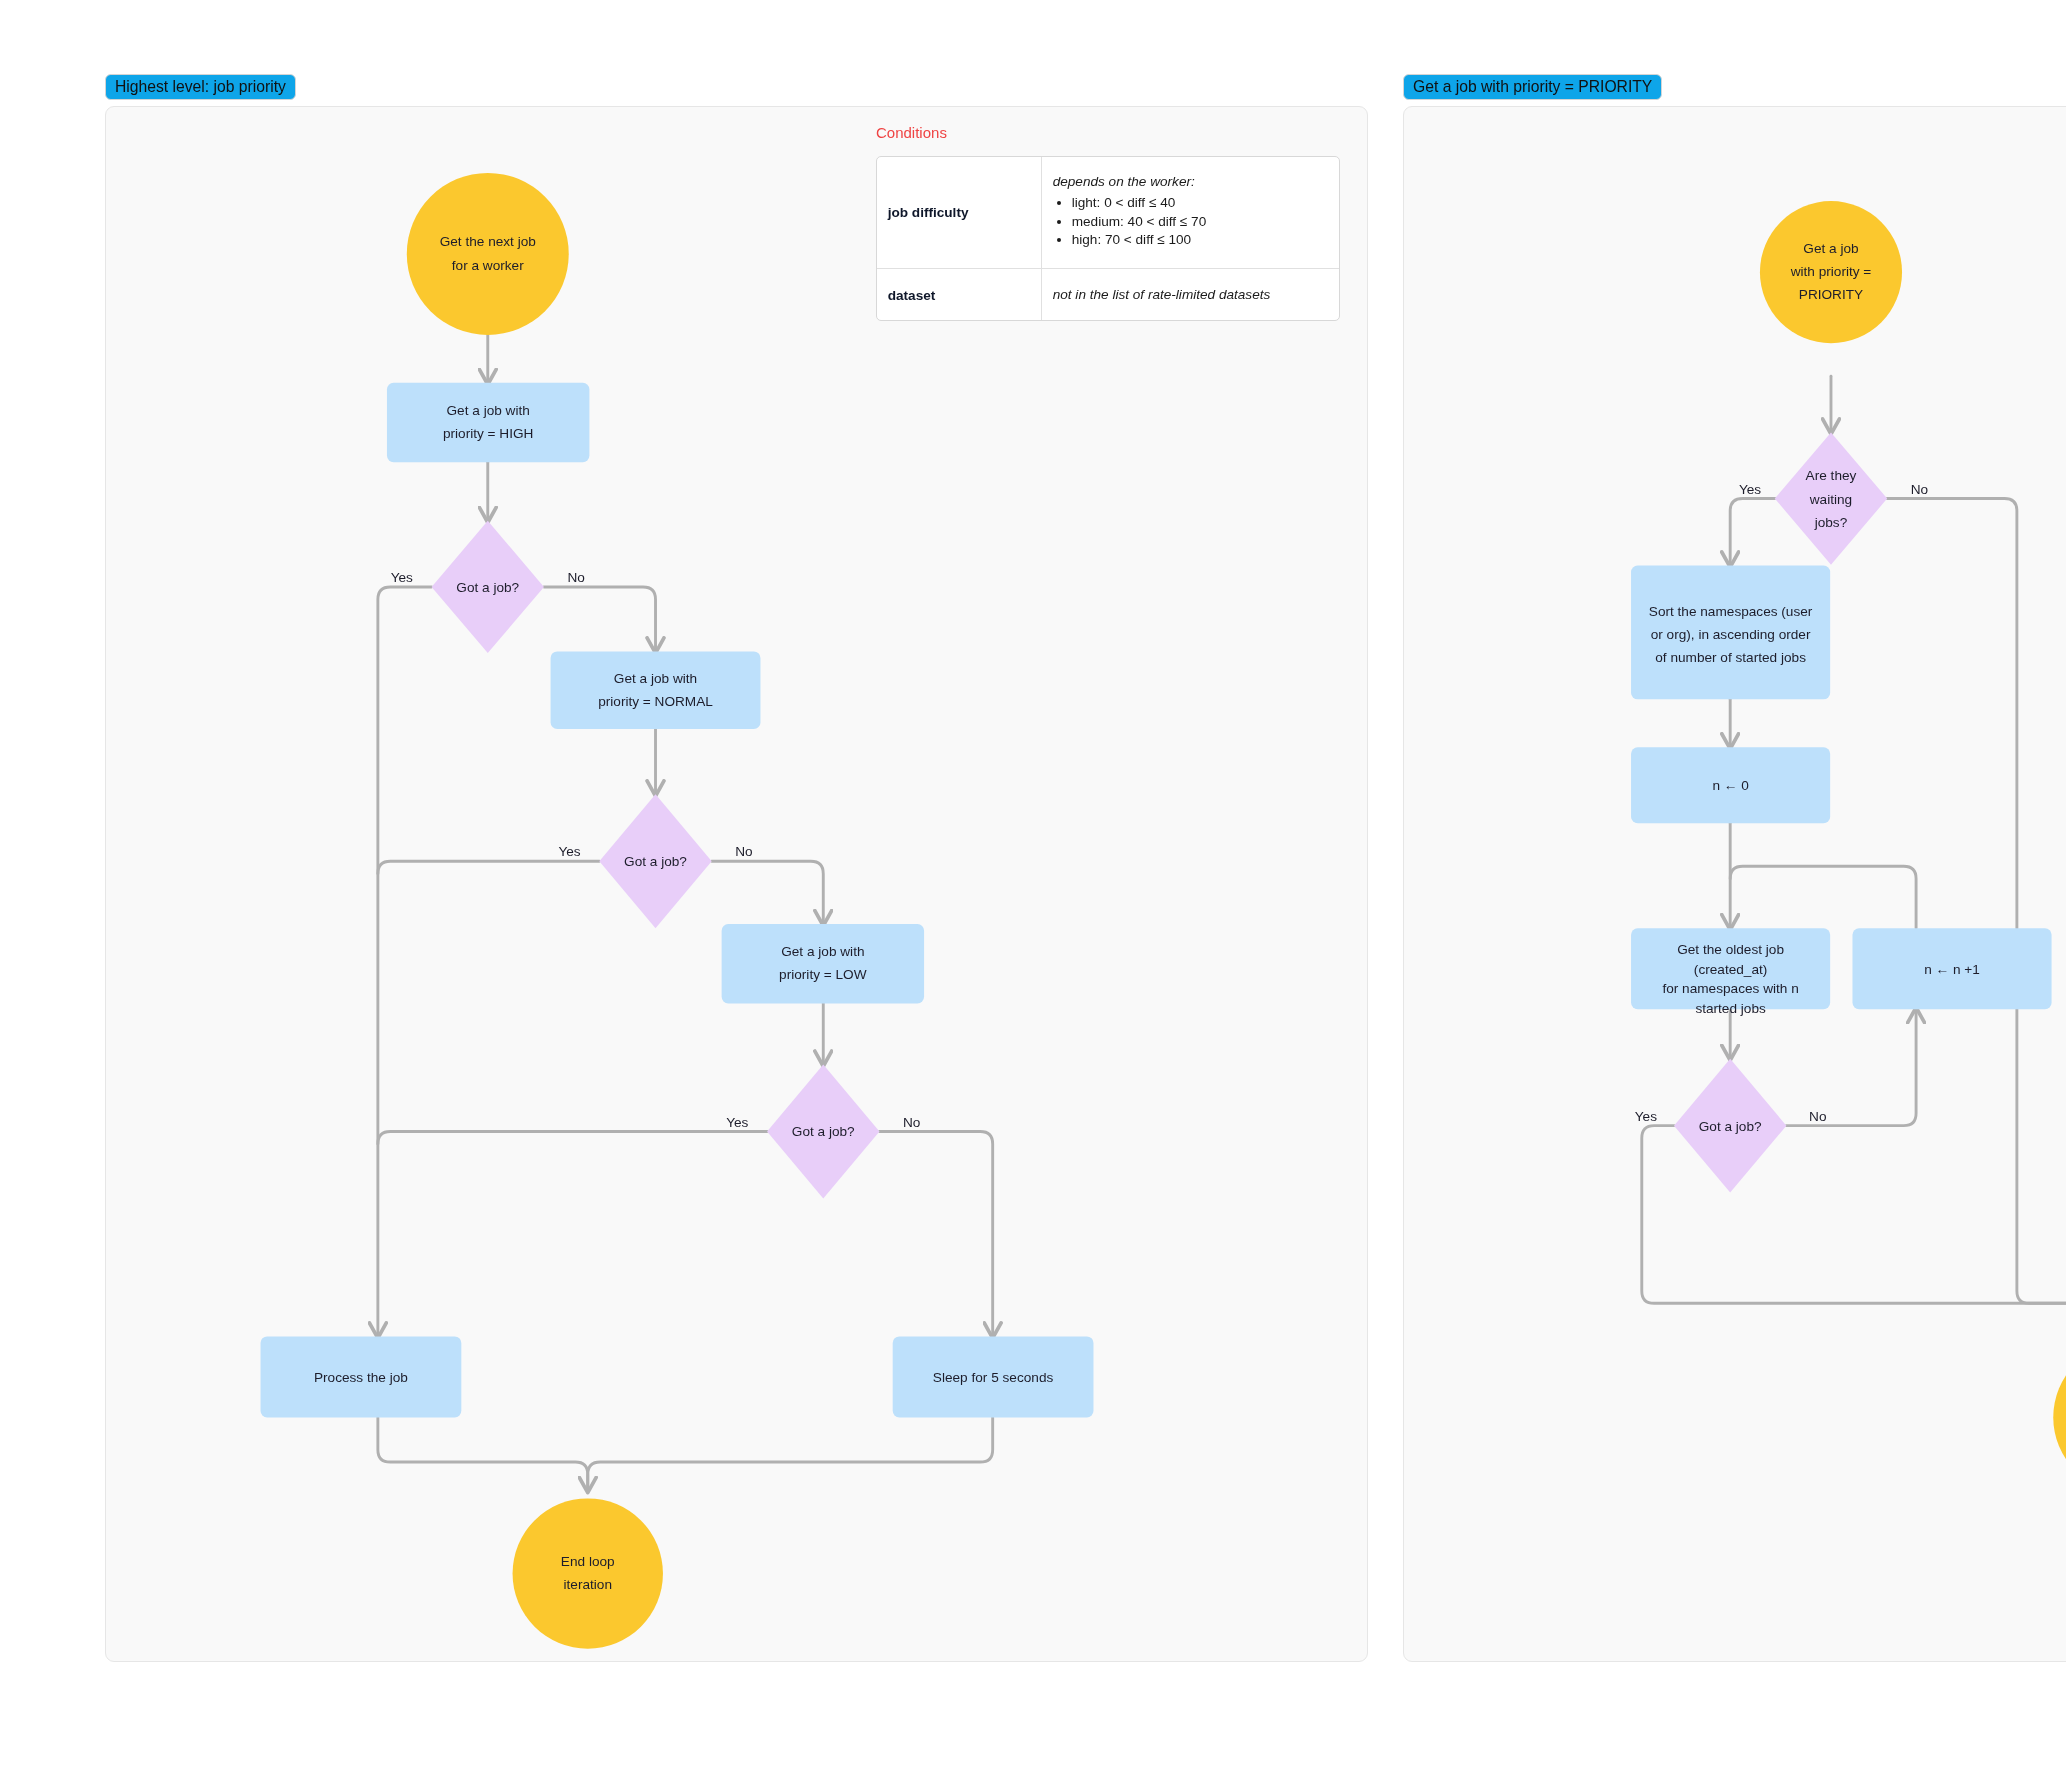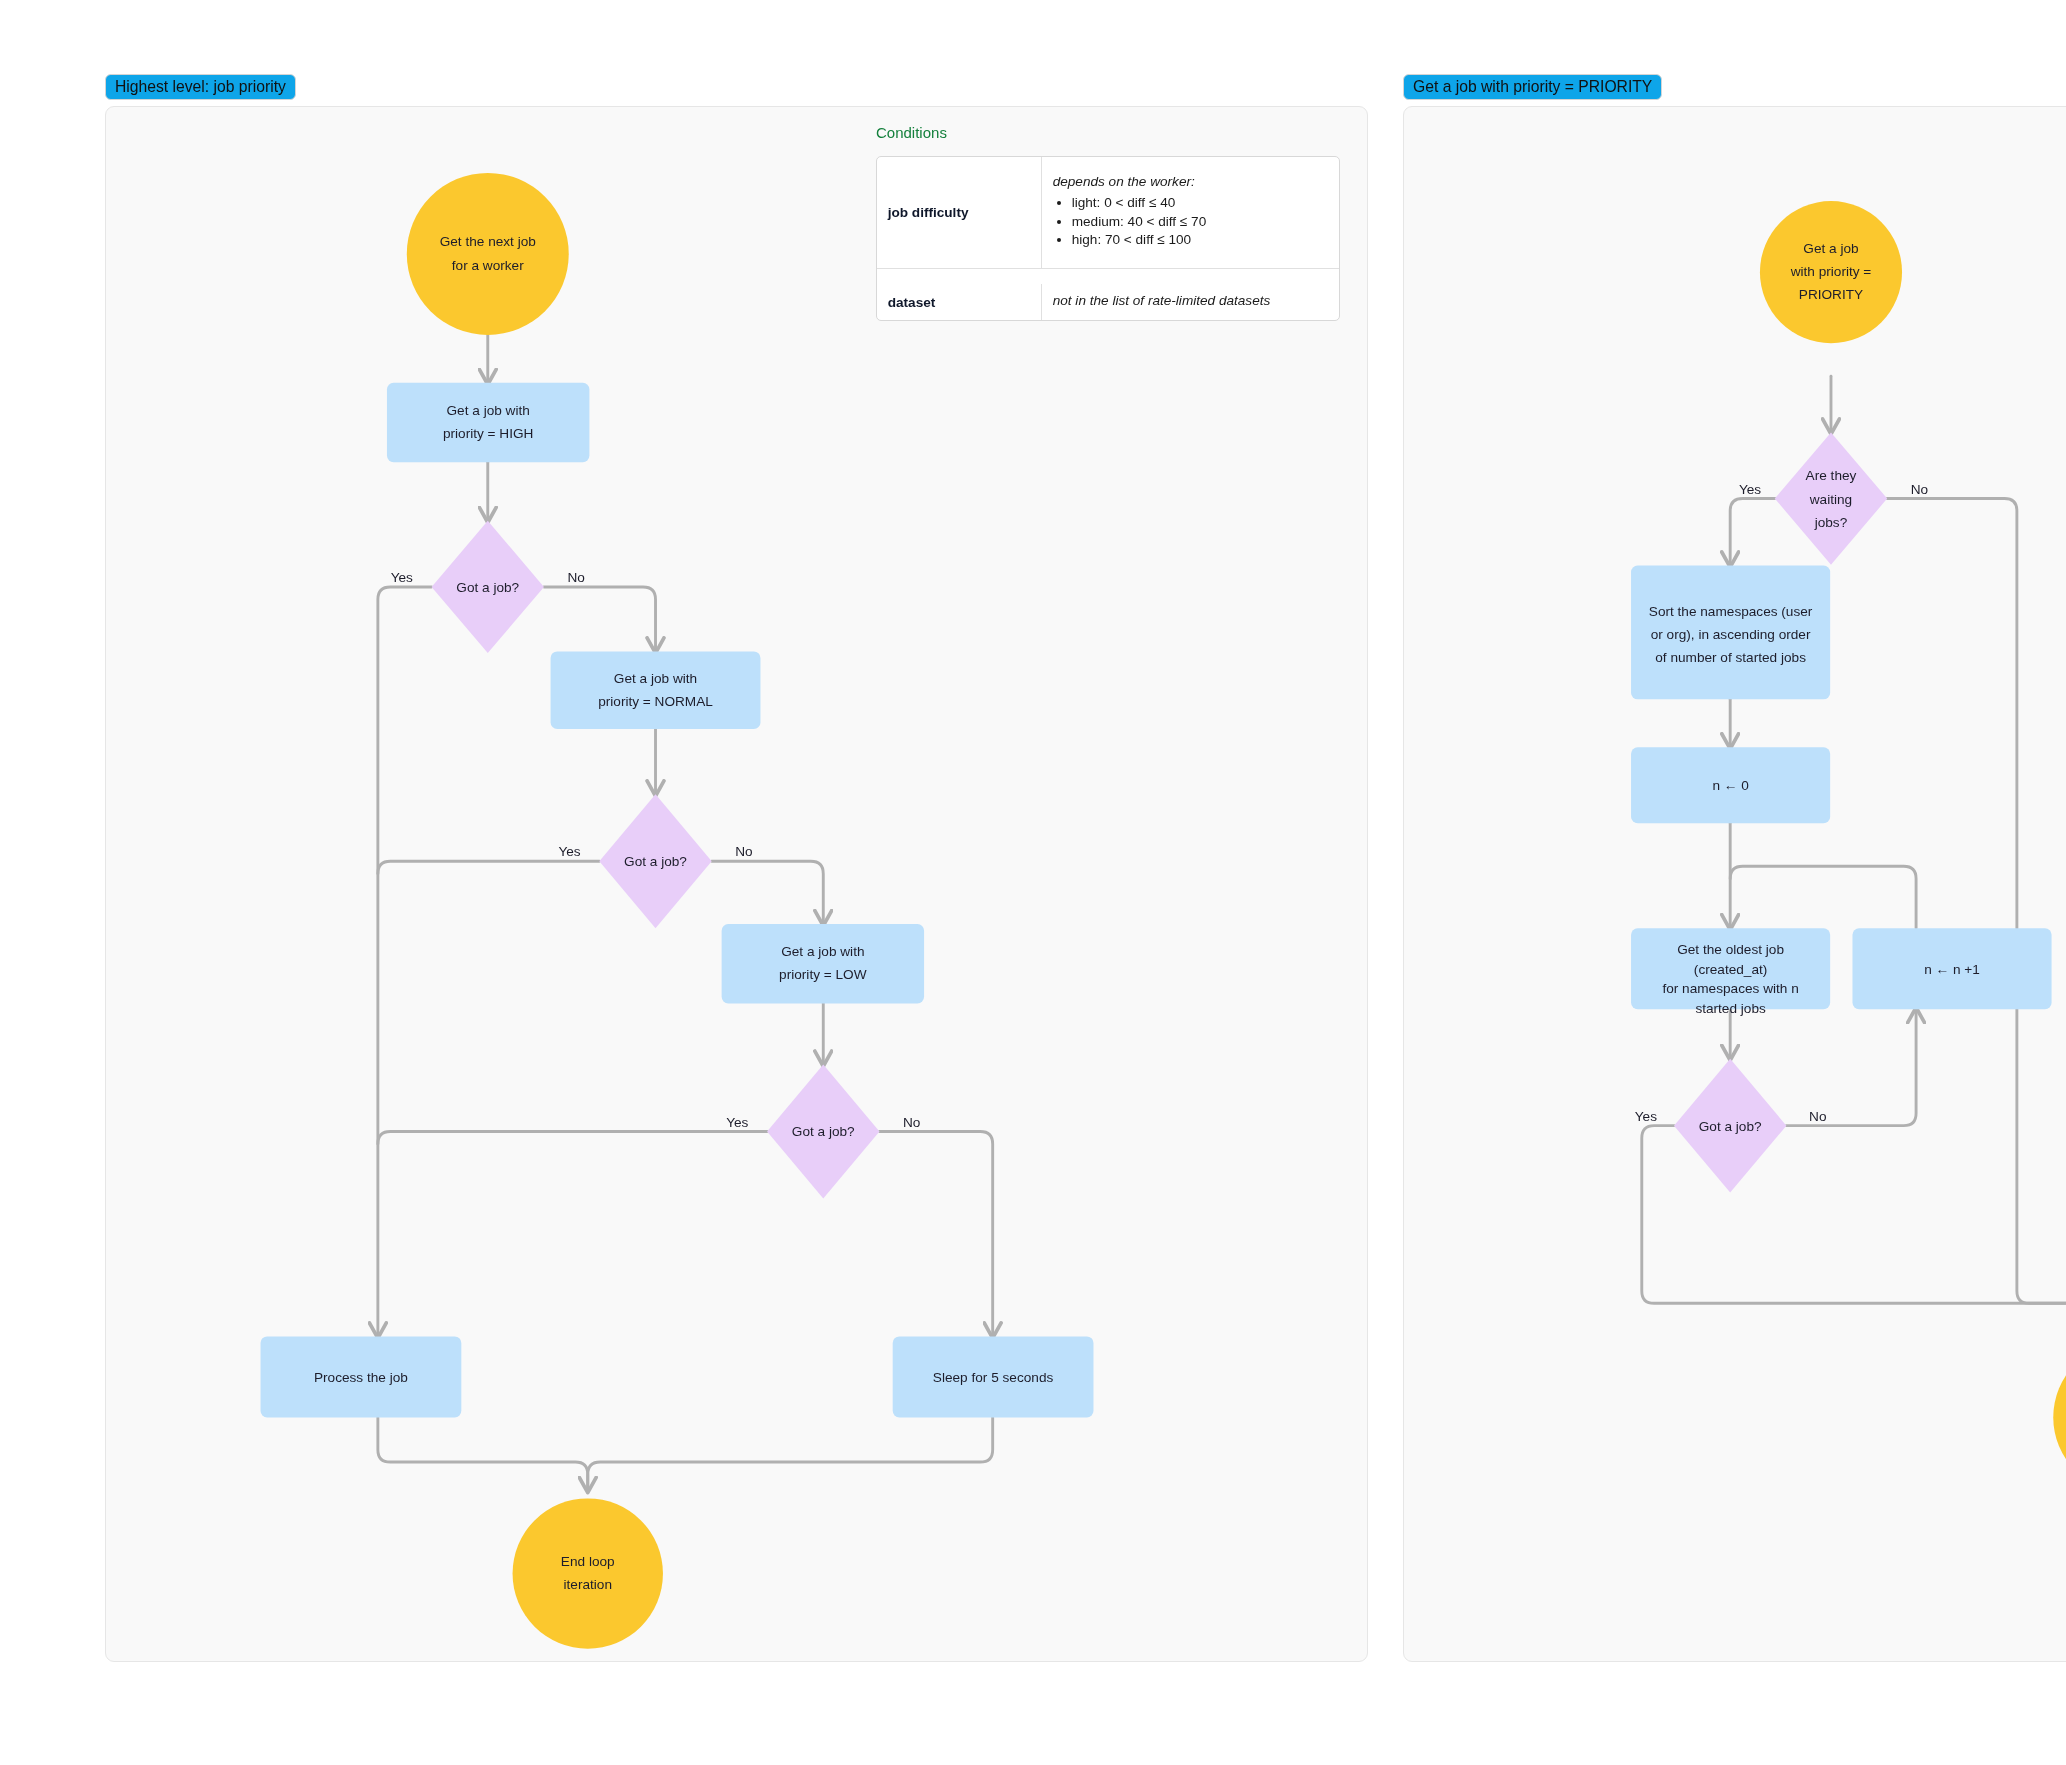"Conditions" .cond-title { color: #15803d -> #ef4444 }
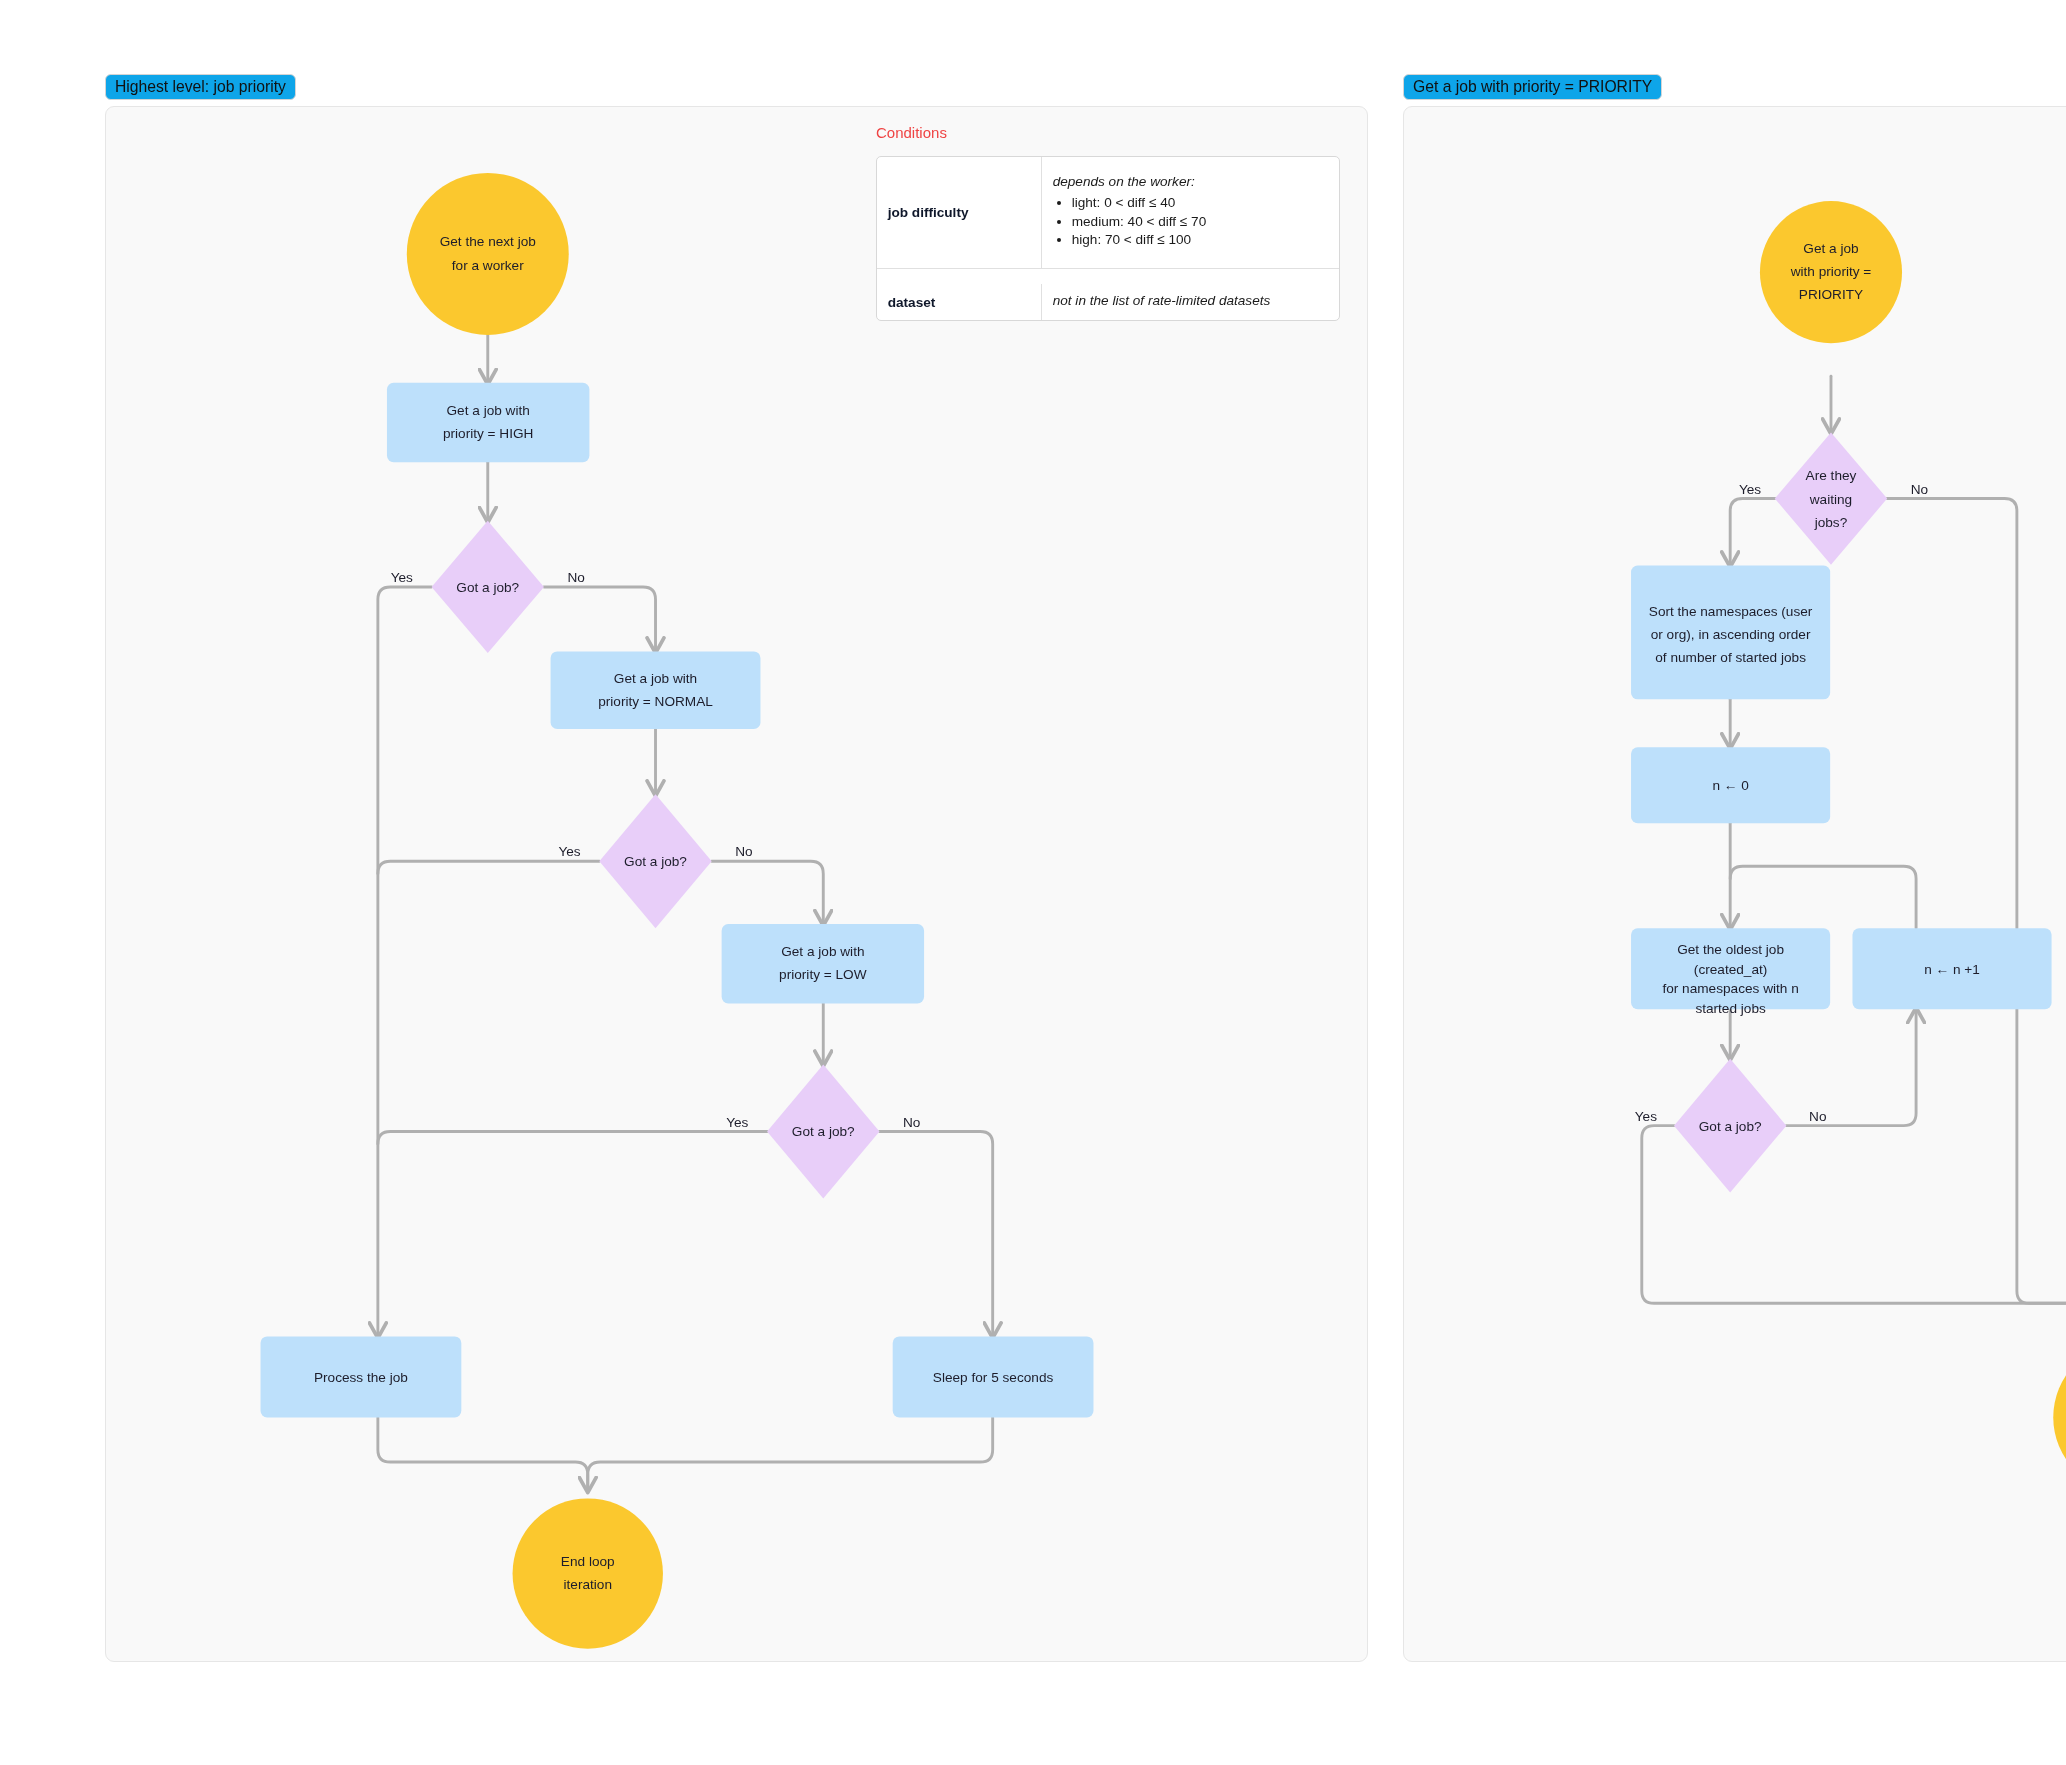"dataset" .cond-row:last-child { align-items: flex-end -> none }
